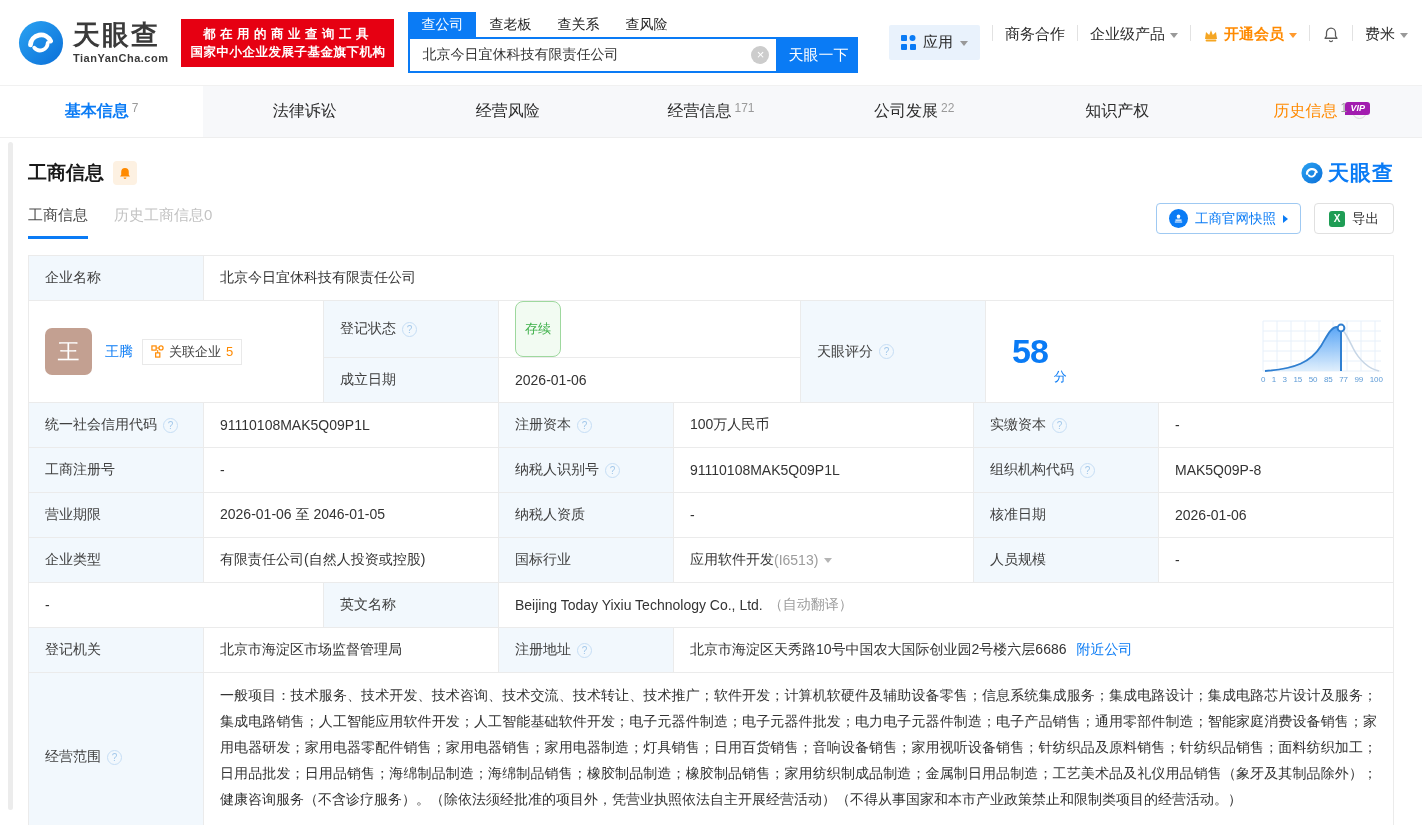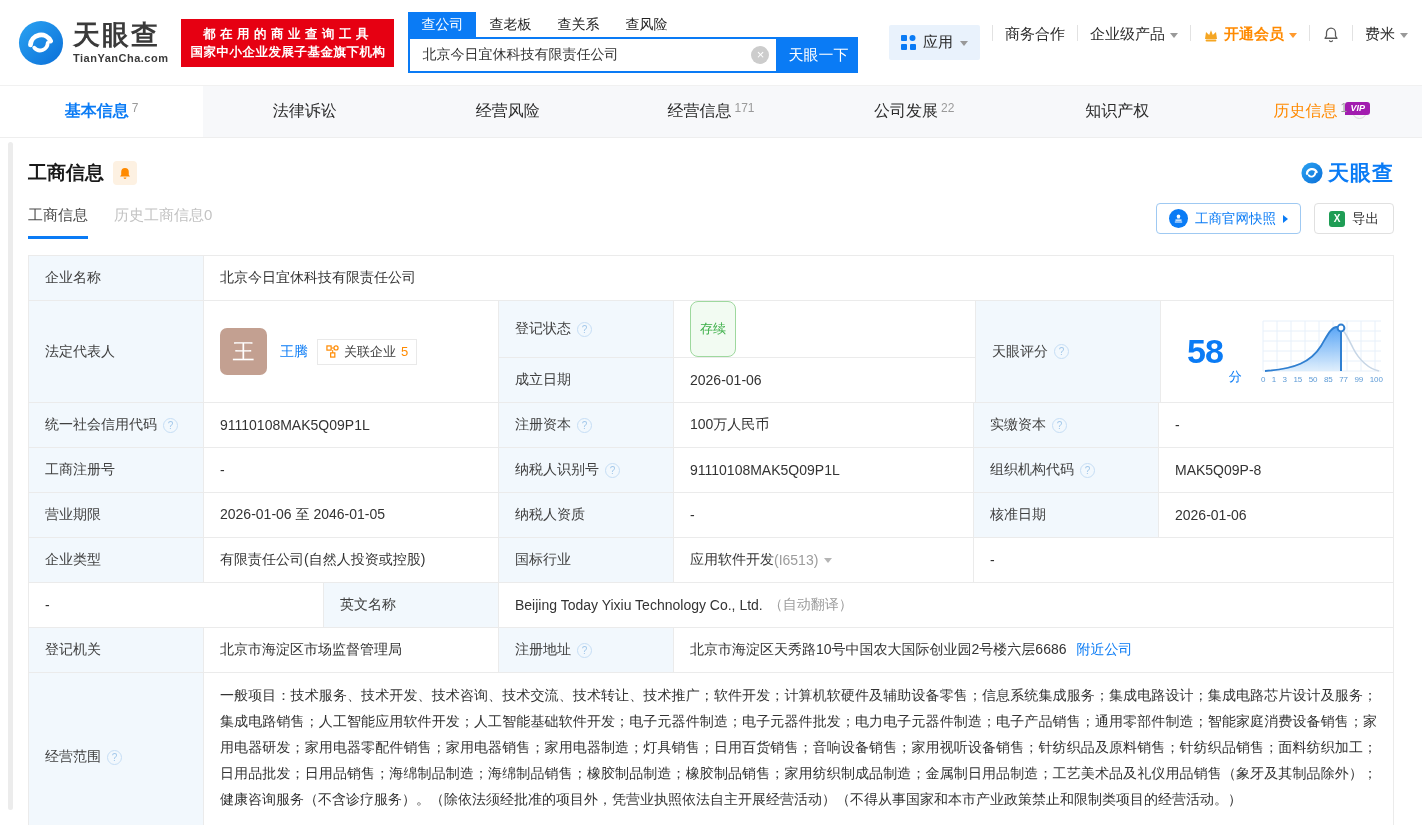"法定代表人" div.cell { html: <div>法定代表人</div> -> none }
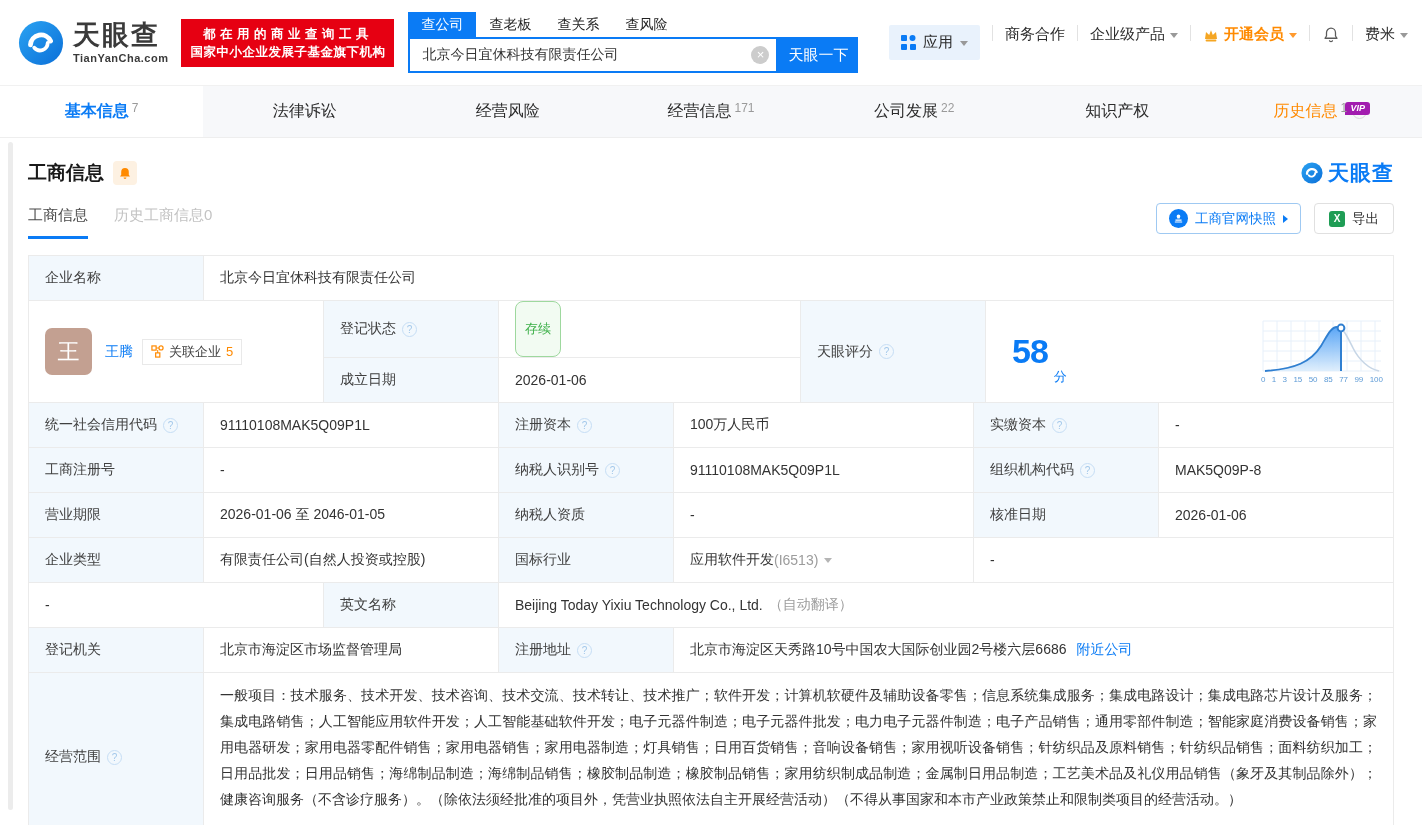"人员规模" div.cell { html: none -> <div>人员规模</div> }
